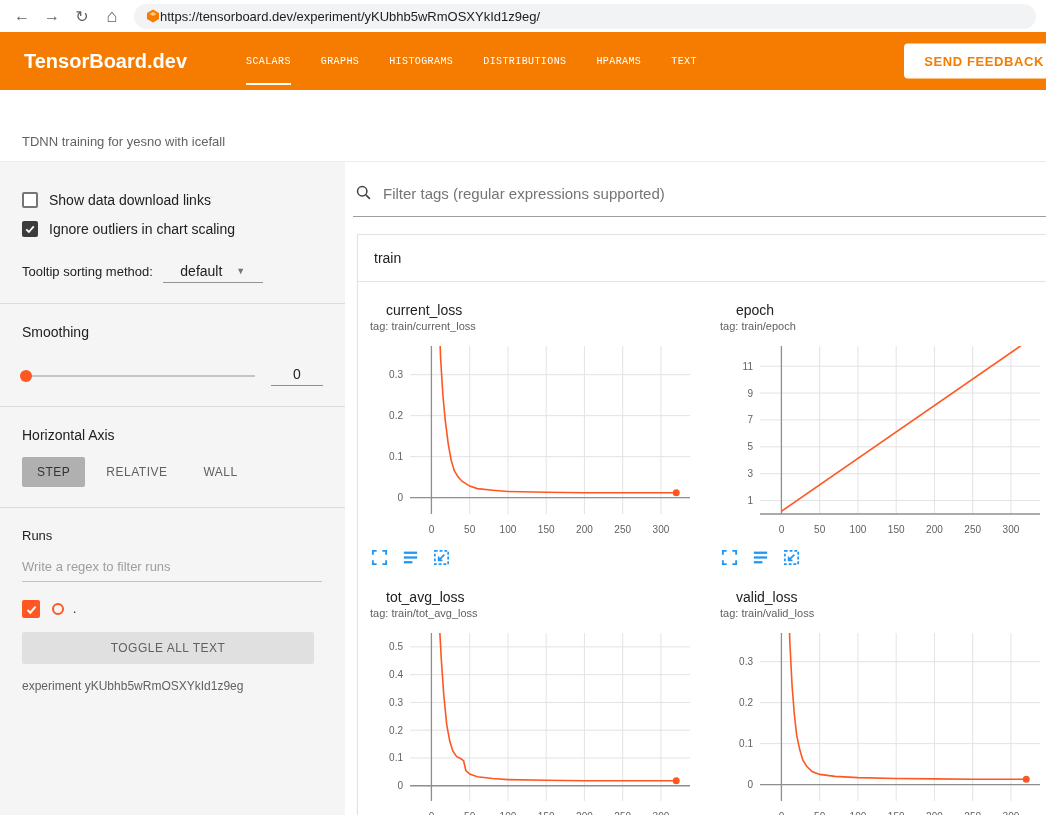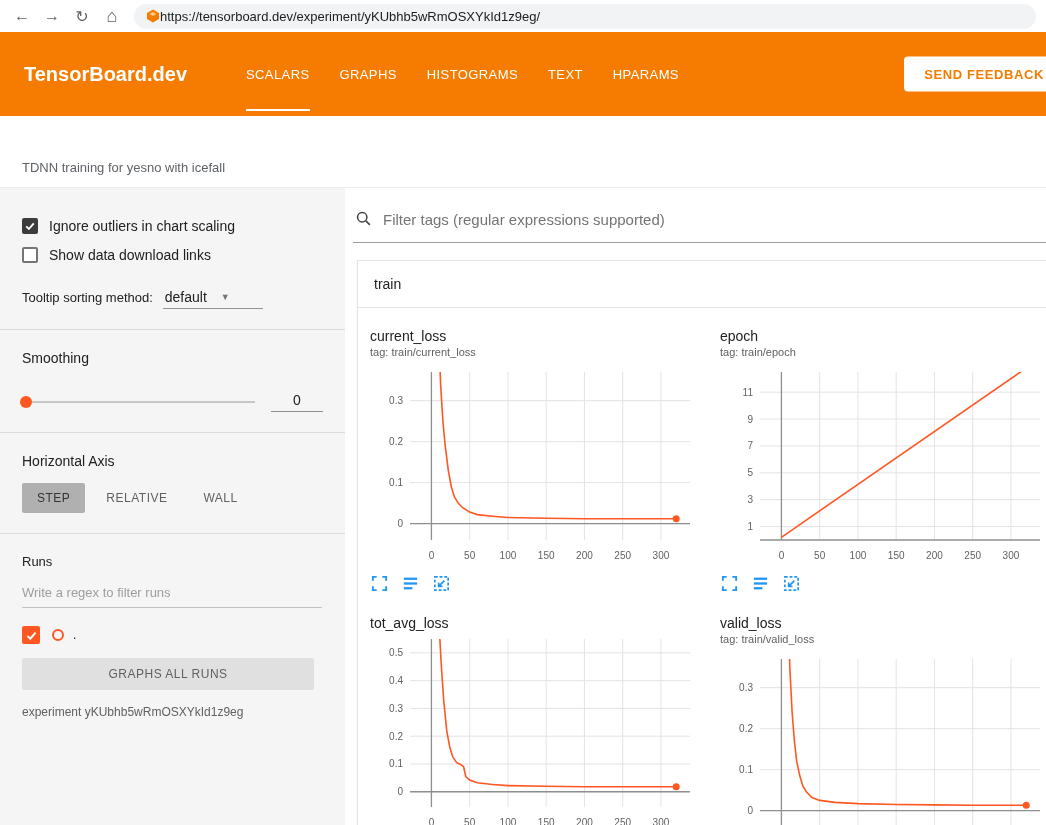"TensorBoard.dev" .app-header { height: 84px -> 58px }
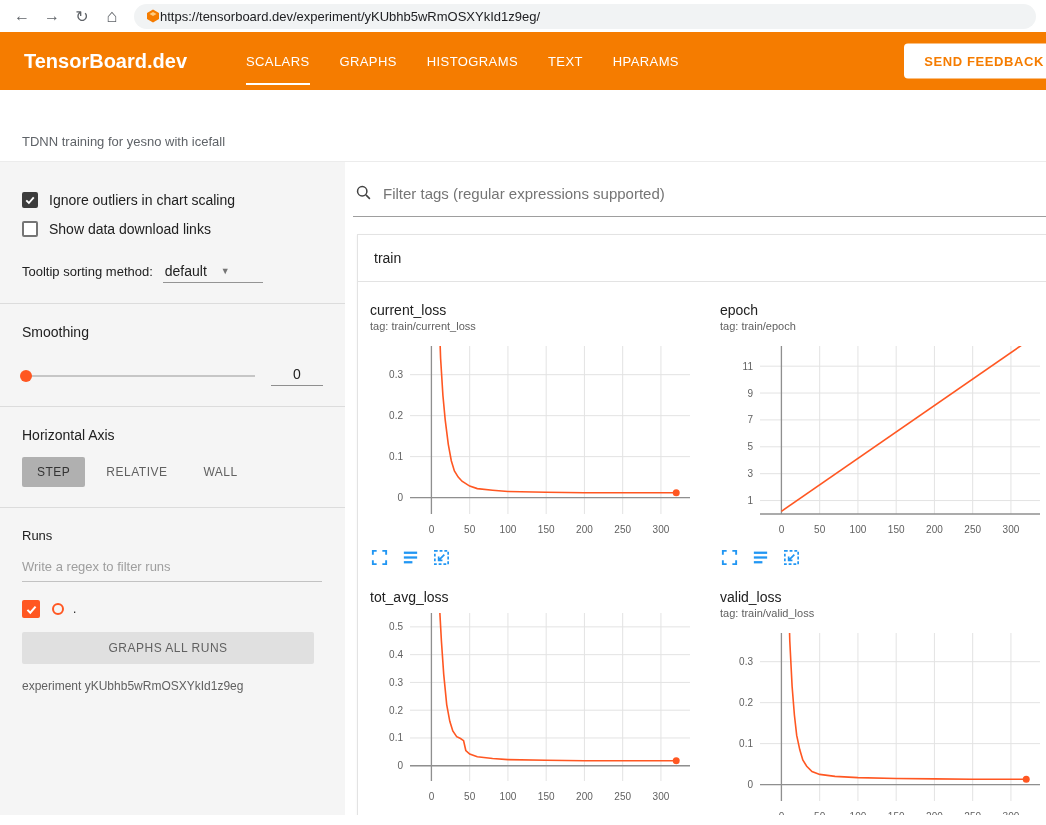"SCALARS" .tab { font-family: none -> Liberation Mono, monospace; font-size: 13px -> 10px }
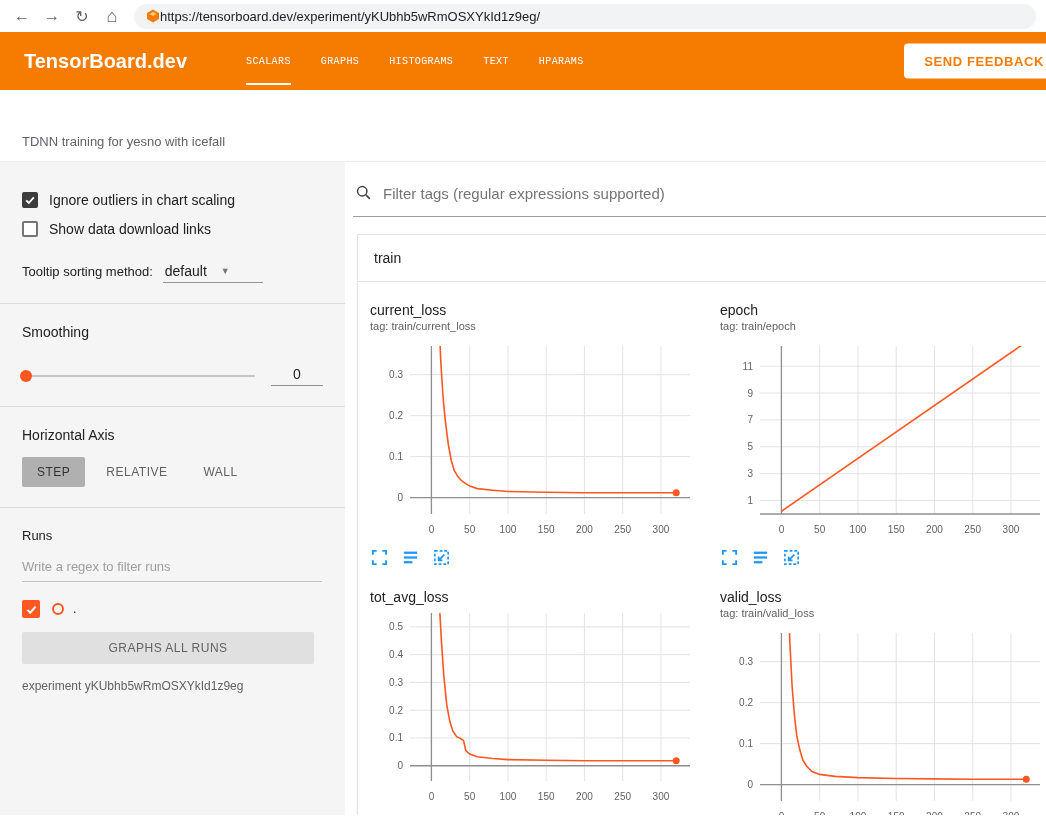"DISTRIBUTIONS" div.tab { html: none -> <div>DISTRIBUTIONS</div> }
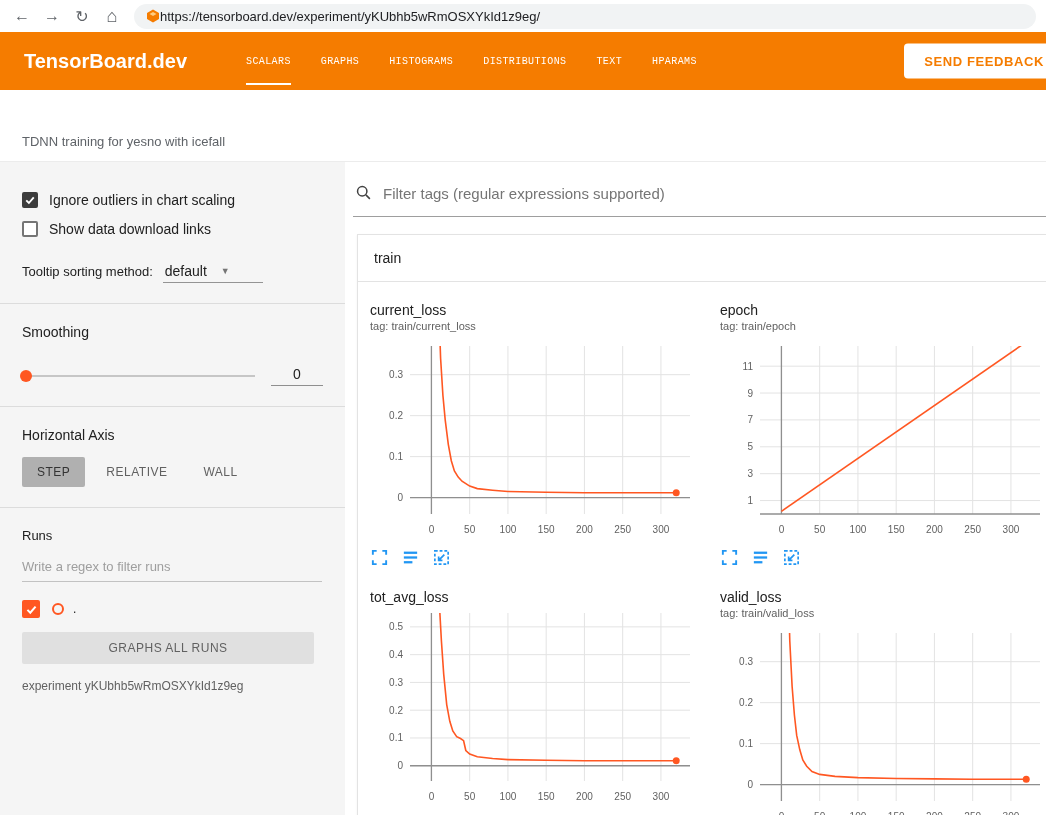"TEXT" div.tab { order: before "HPARAMS" -> after "HPARAMS" }
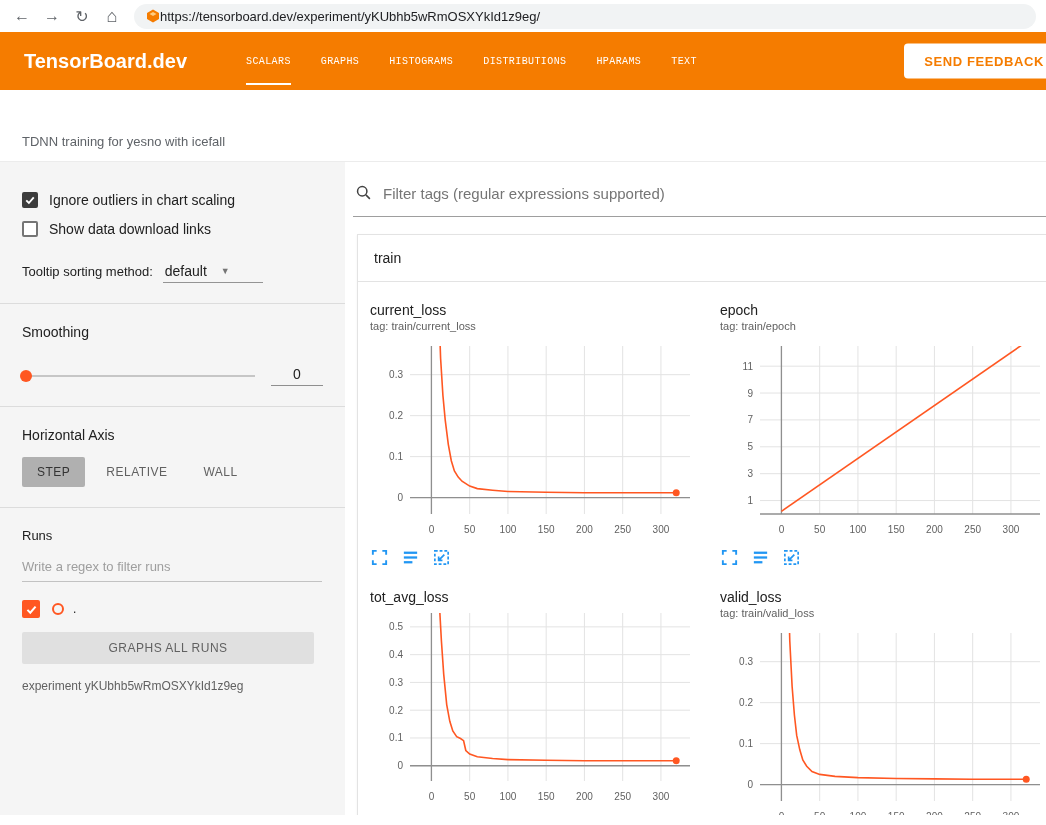"Ignore outliers in chart scaling" div.check-row { order: before "Show data download links" -> after "Show data download links" }
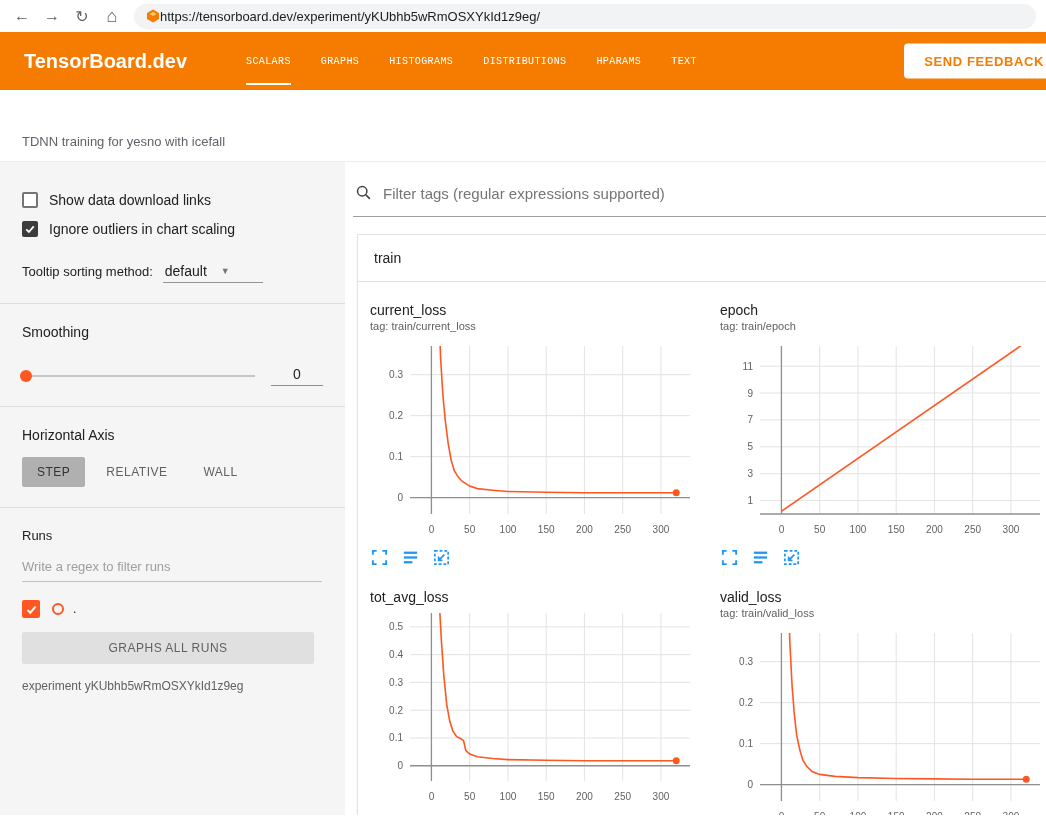"default" .dropdown { justify-content: flex-start -> center }
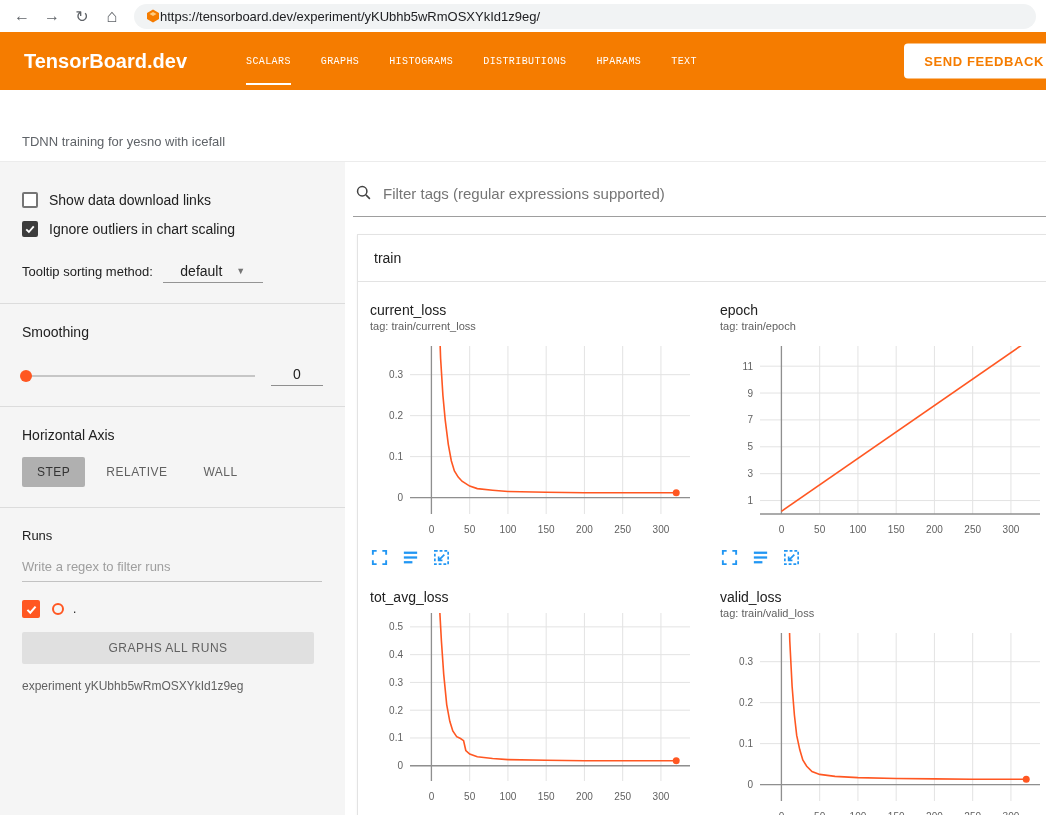"current_loss" .chart-title { margin: 0 0 2px 4px -> 0 0 2px 20px }
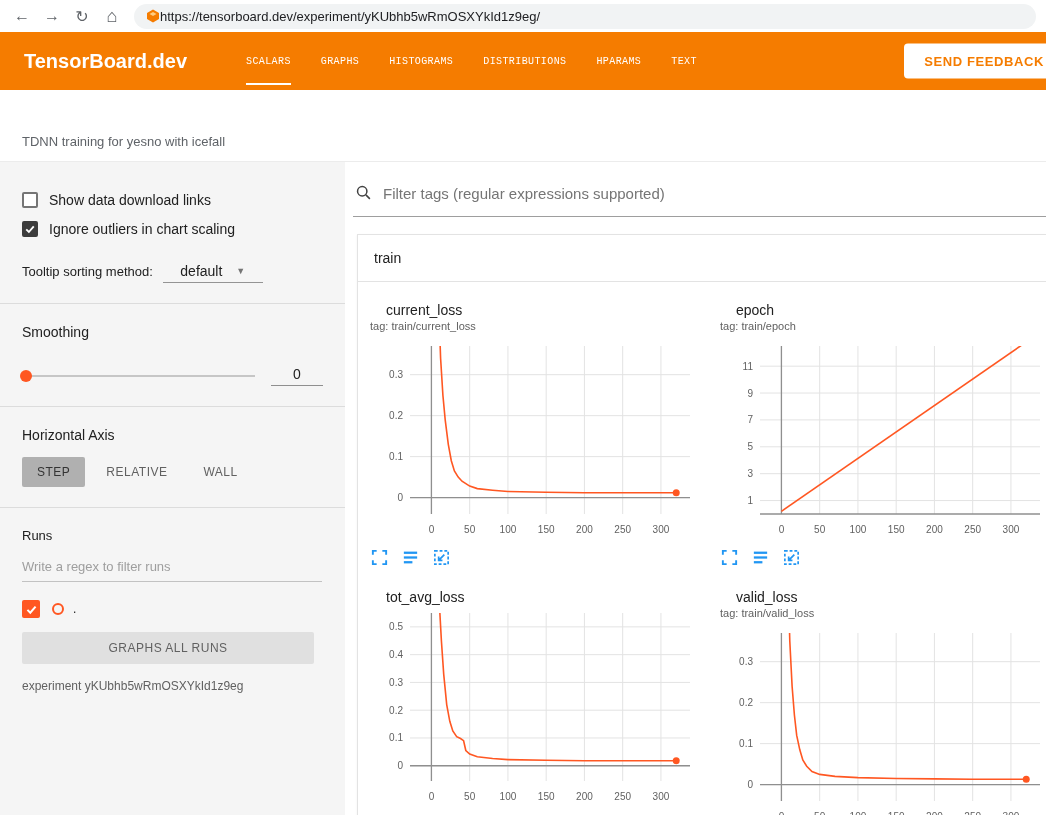"tag: train/tot_avg_loss" div.chart-subtitle { html: none -> <div>tag: train/tot_avg_loss</div> }
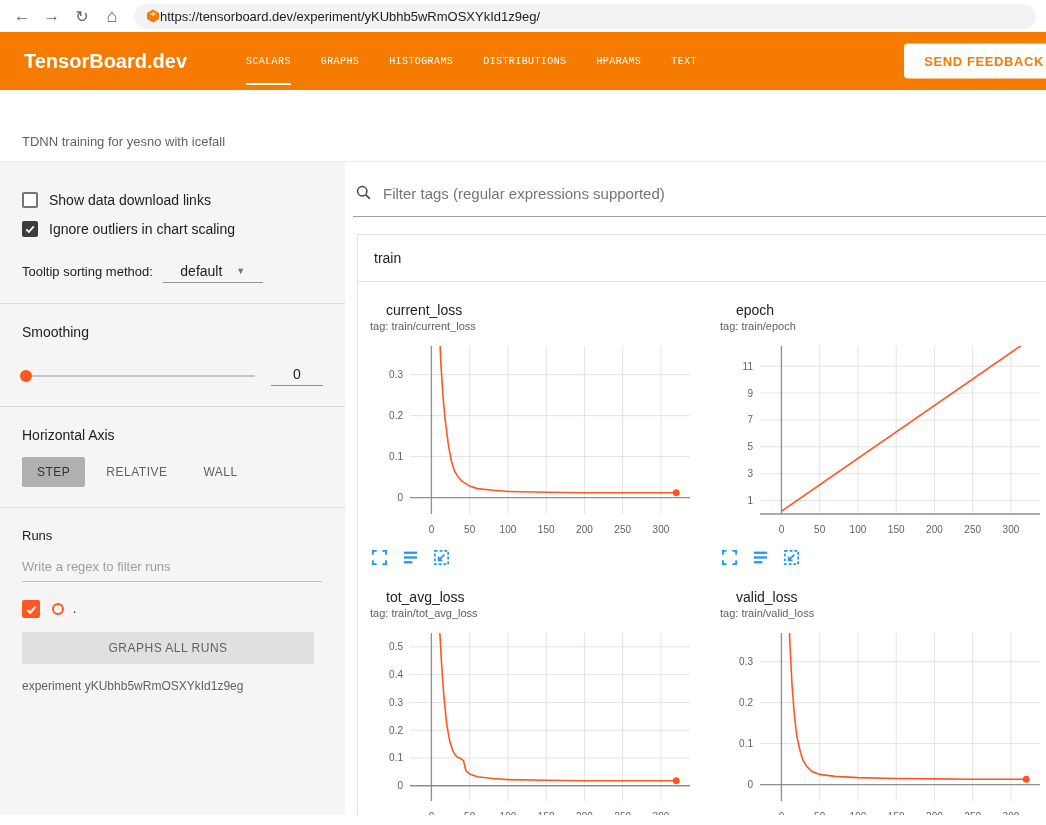"GRAPHS ALL RUNS" button.toggle-all { text: GRAPHS ALL RUNS -> TOGGLE ALL TEXT }
